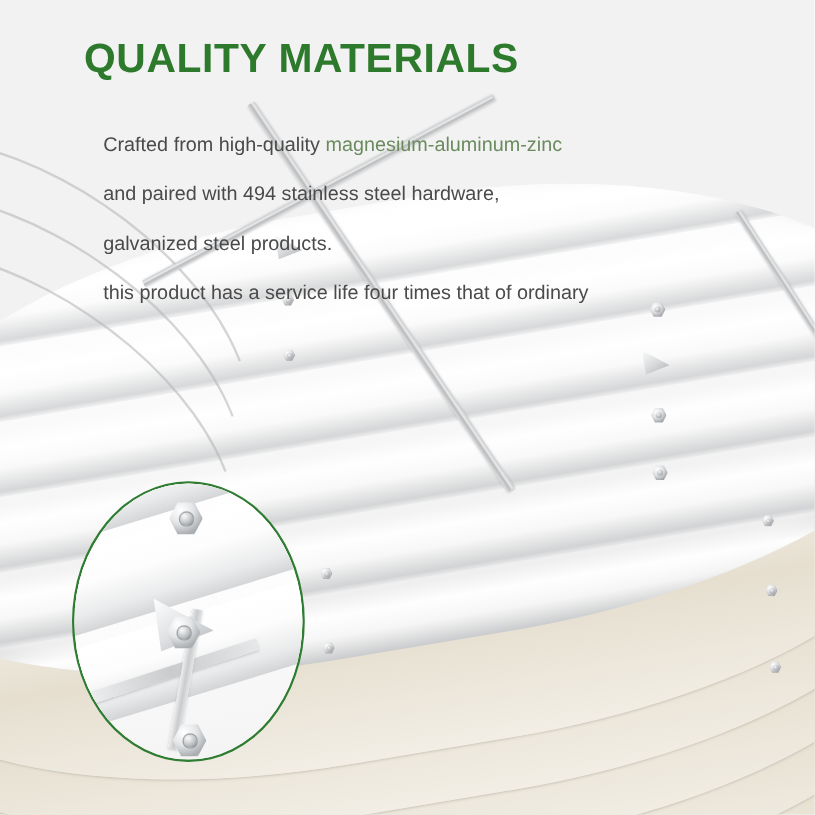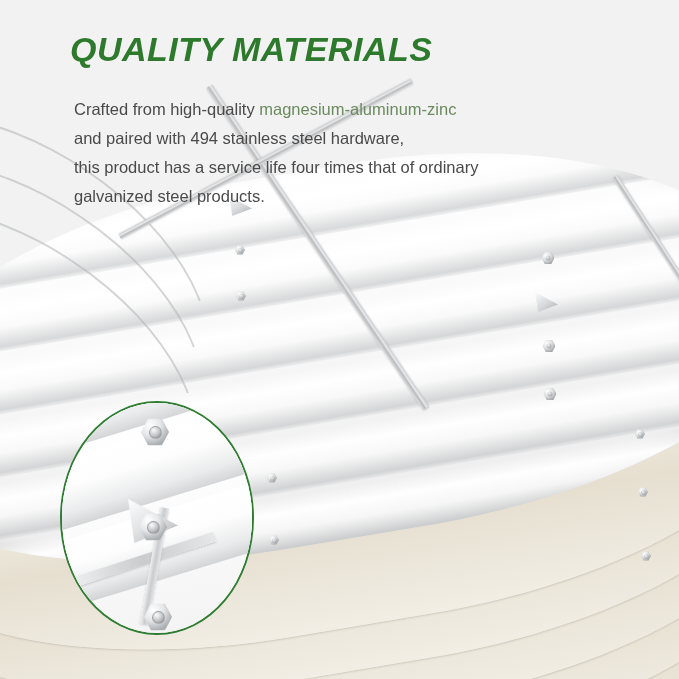"QUALITY MATERIALS" .headline { font-style: italic -> none }
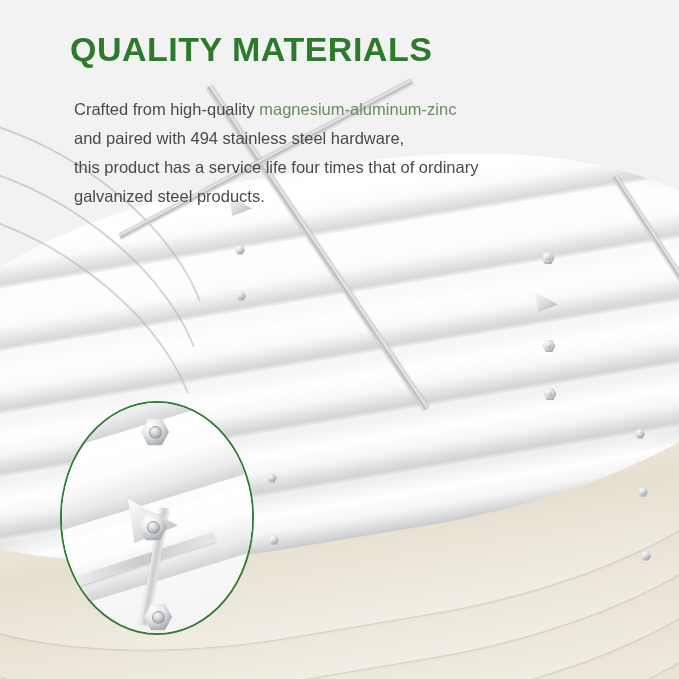"Crafted from high-quality" .body-copy p { margin: 4px -> 16px }
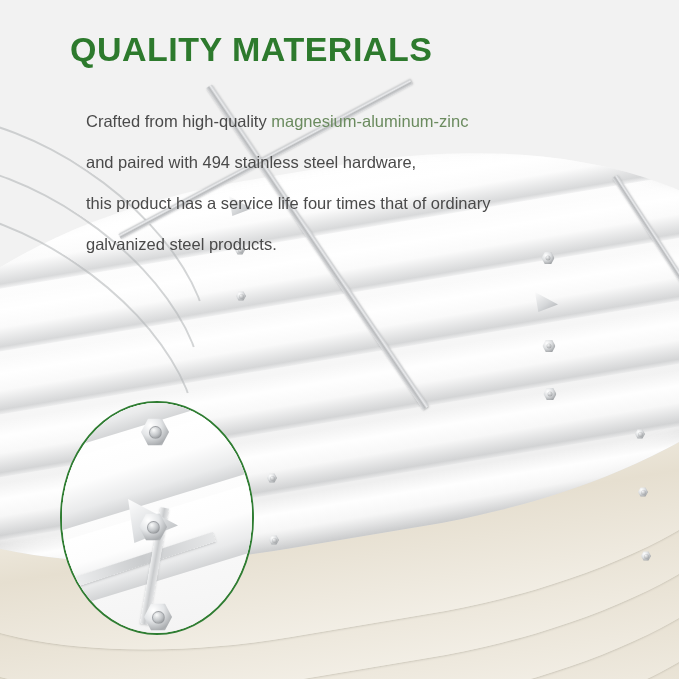"this product has a service" p { order: before "galvanized steel products." -> after "galvanized steel products." }
